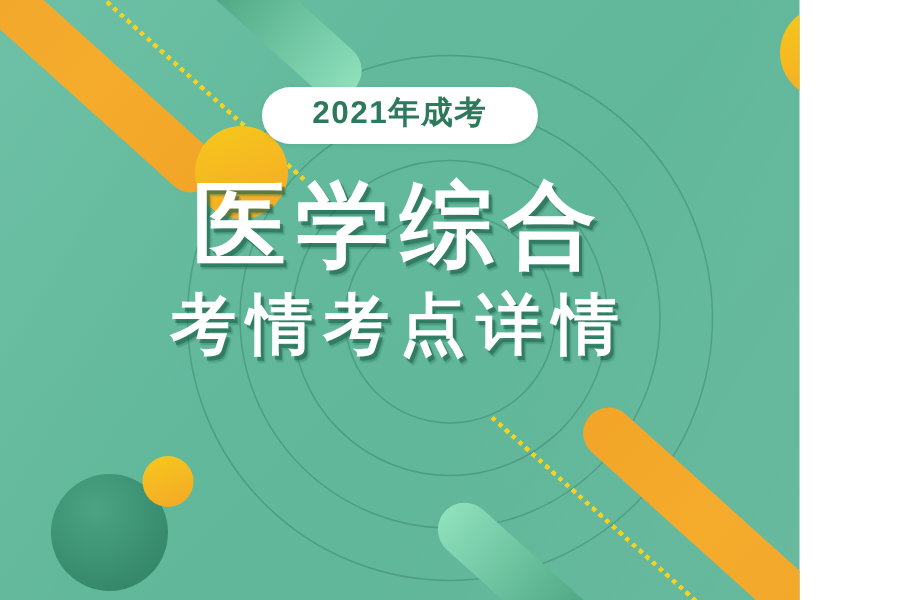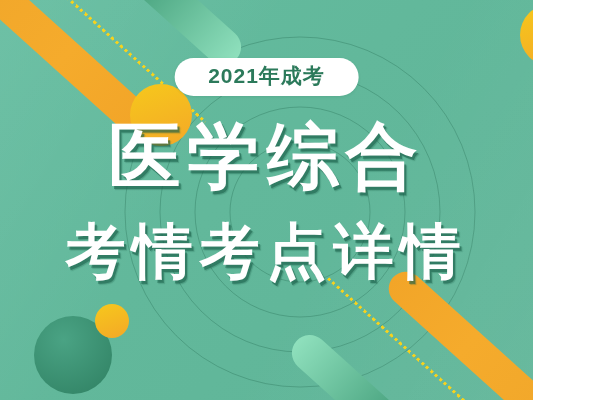"医学综合" .headline-line-1 { font-size: 72px -> 62px }
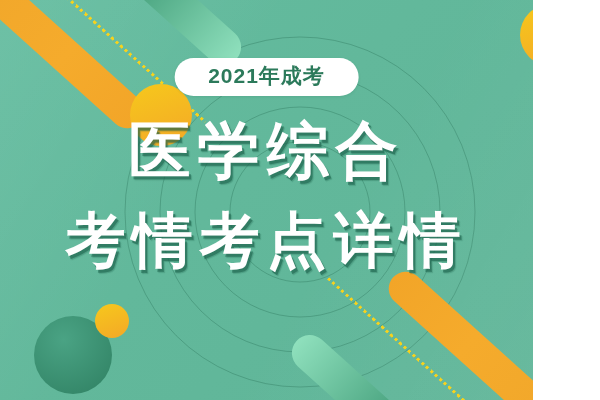"考情考点详情" .headline-line-2 { font-size: 60px -> 44px; margin-top: 24px -> 8px }
